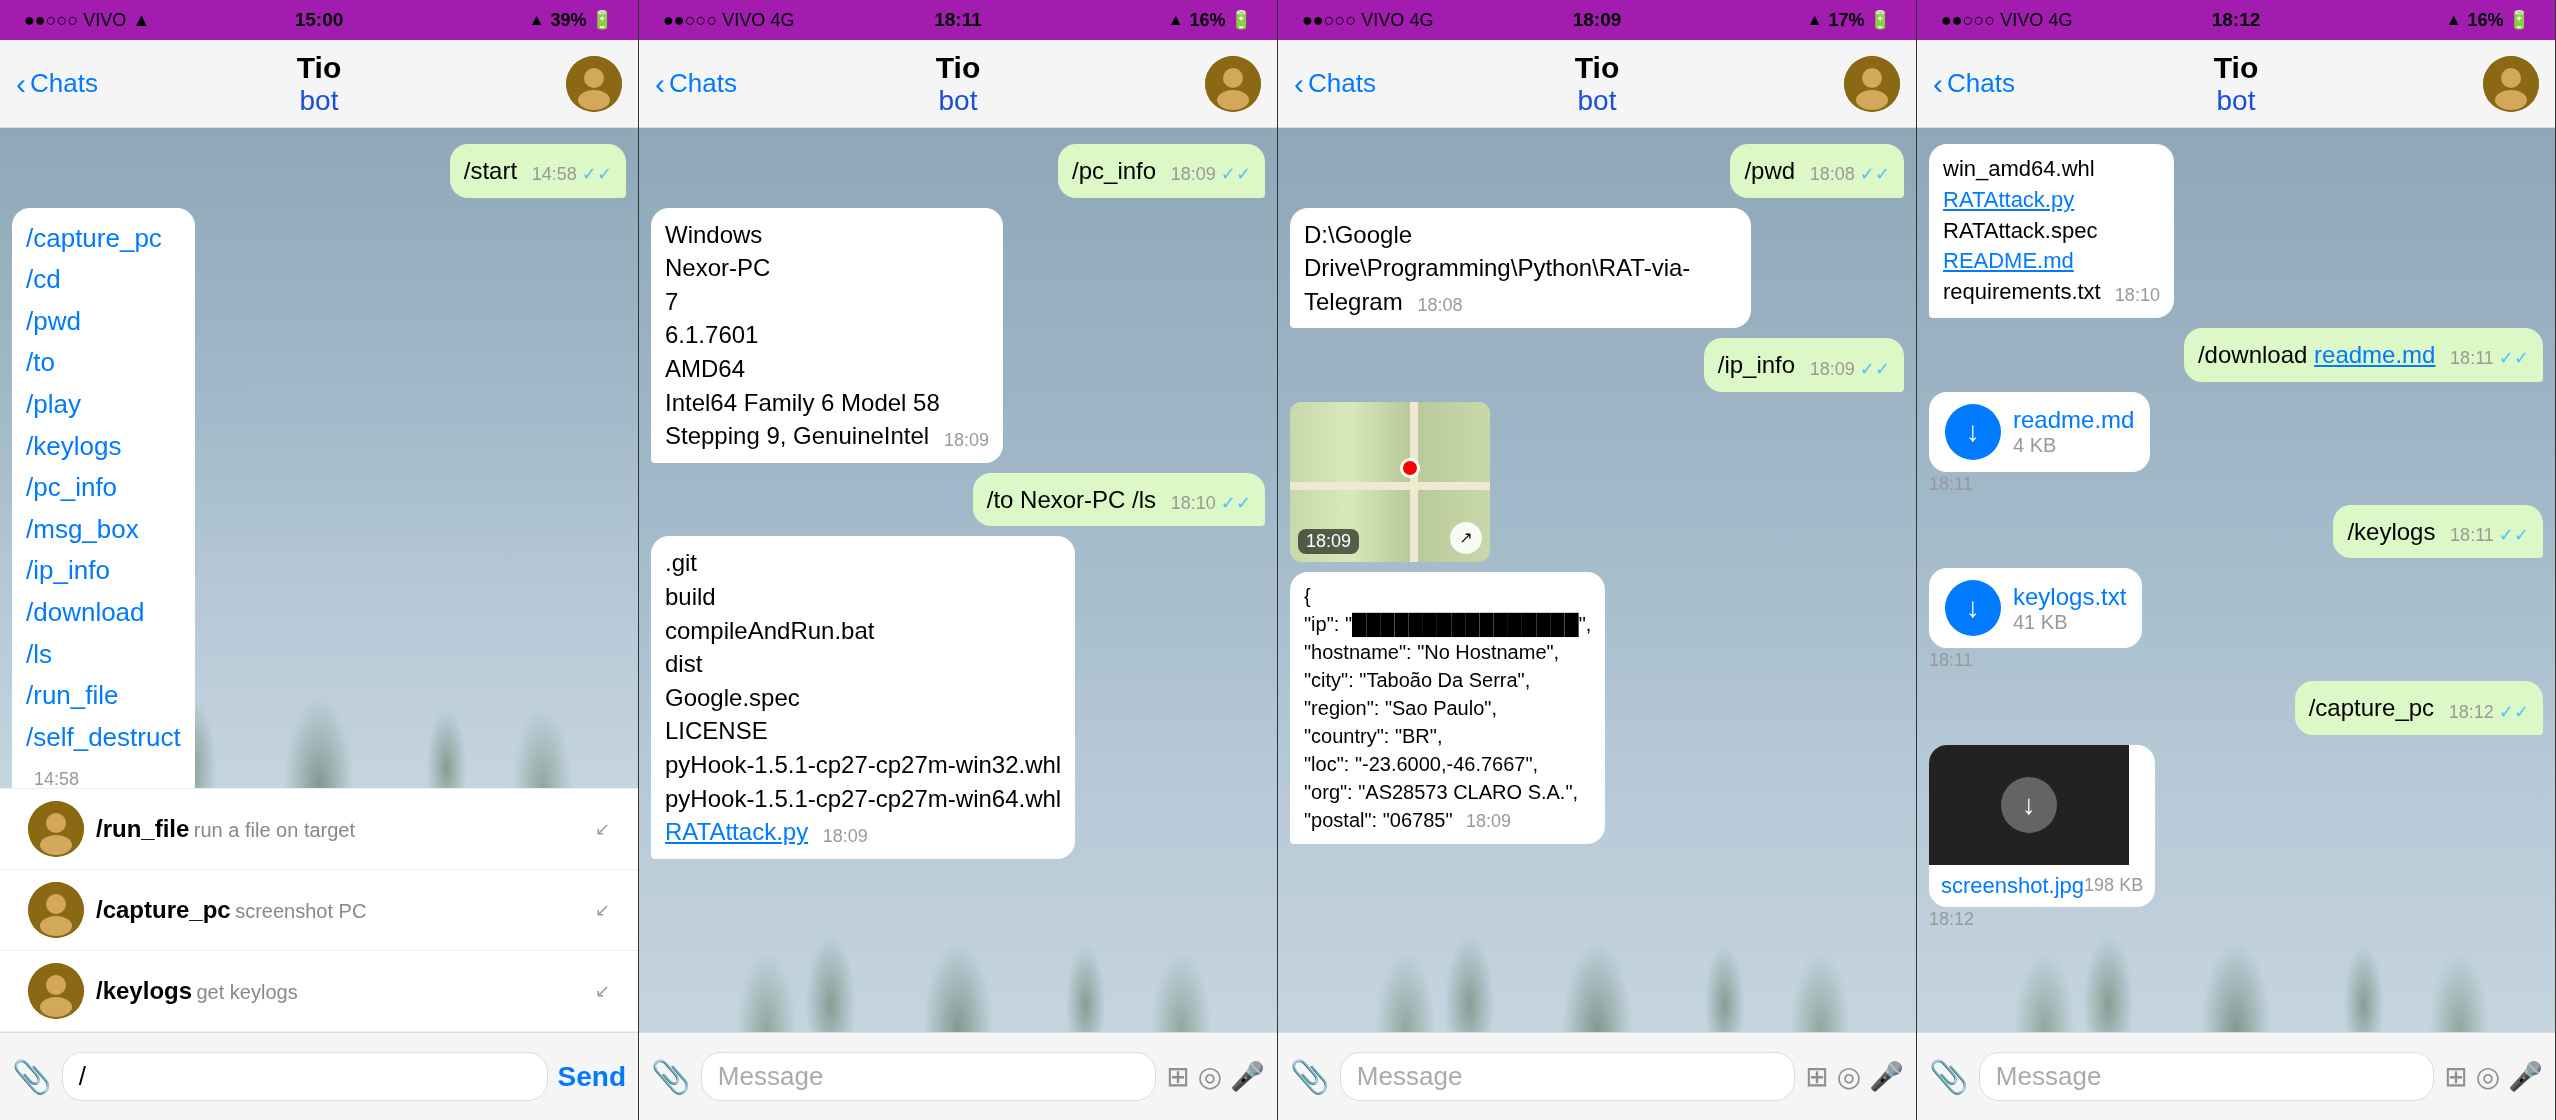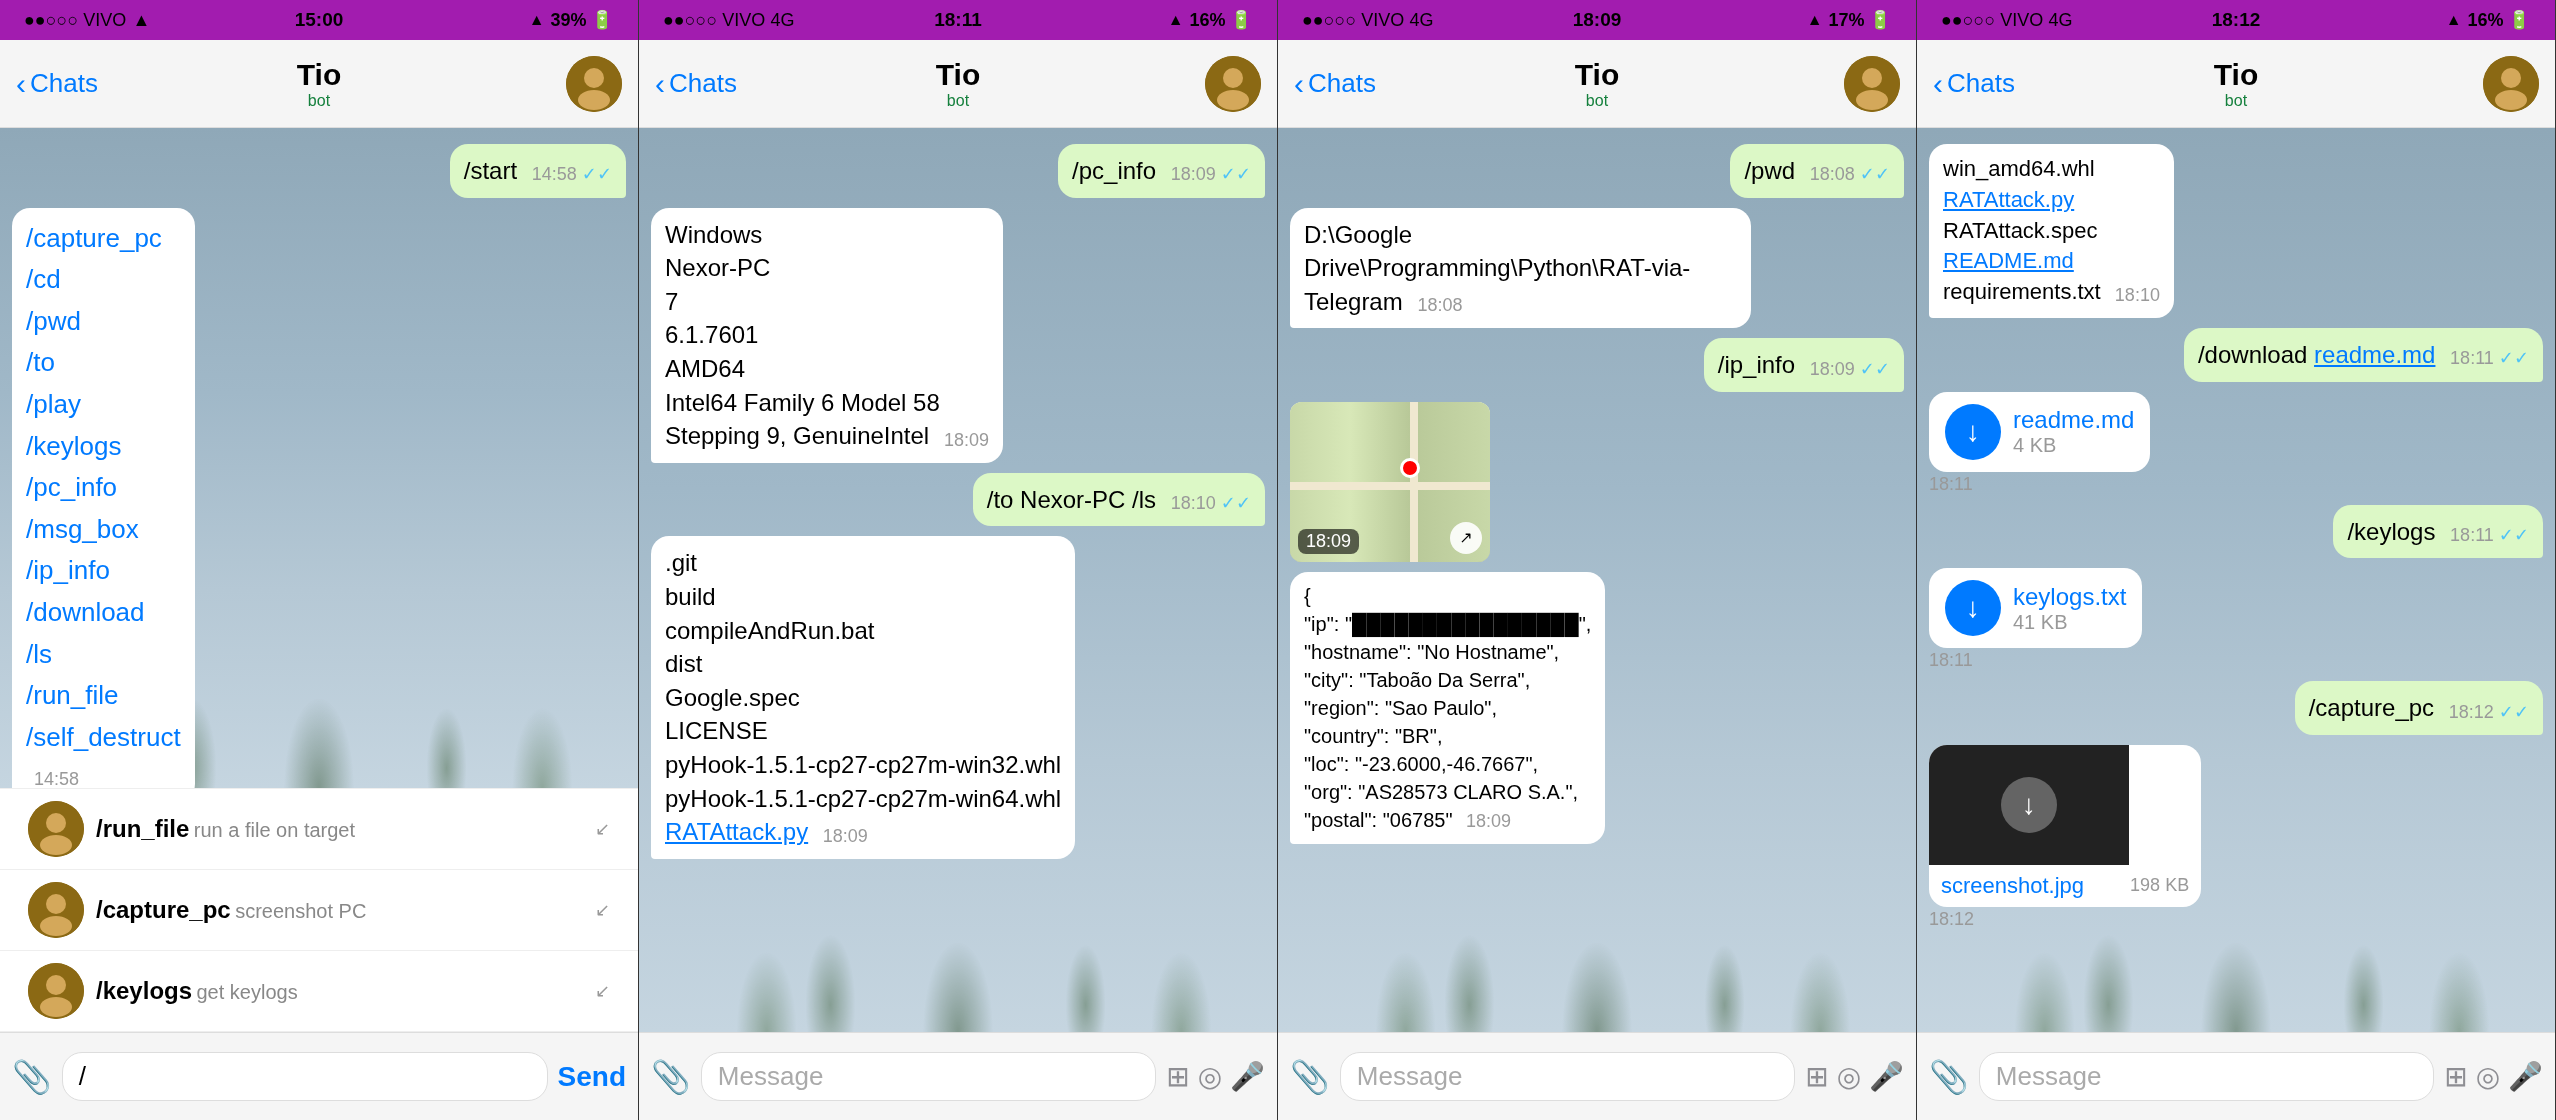"bot" .nav-title-center .subtitle { color: #15803d -> #1d4ed8; font-size: 16px -> 28px }
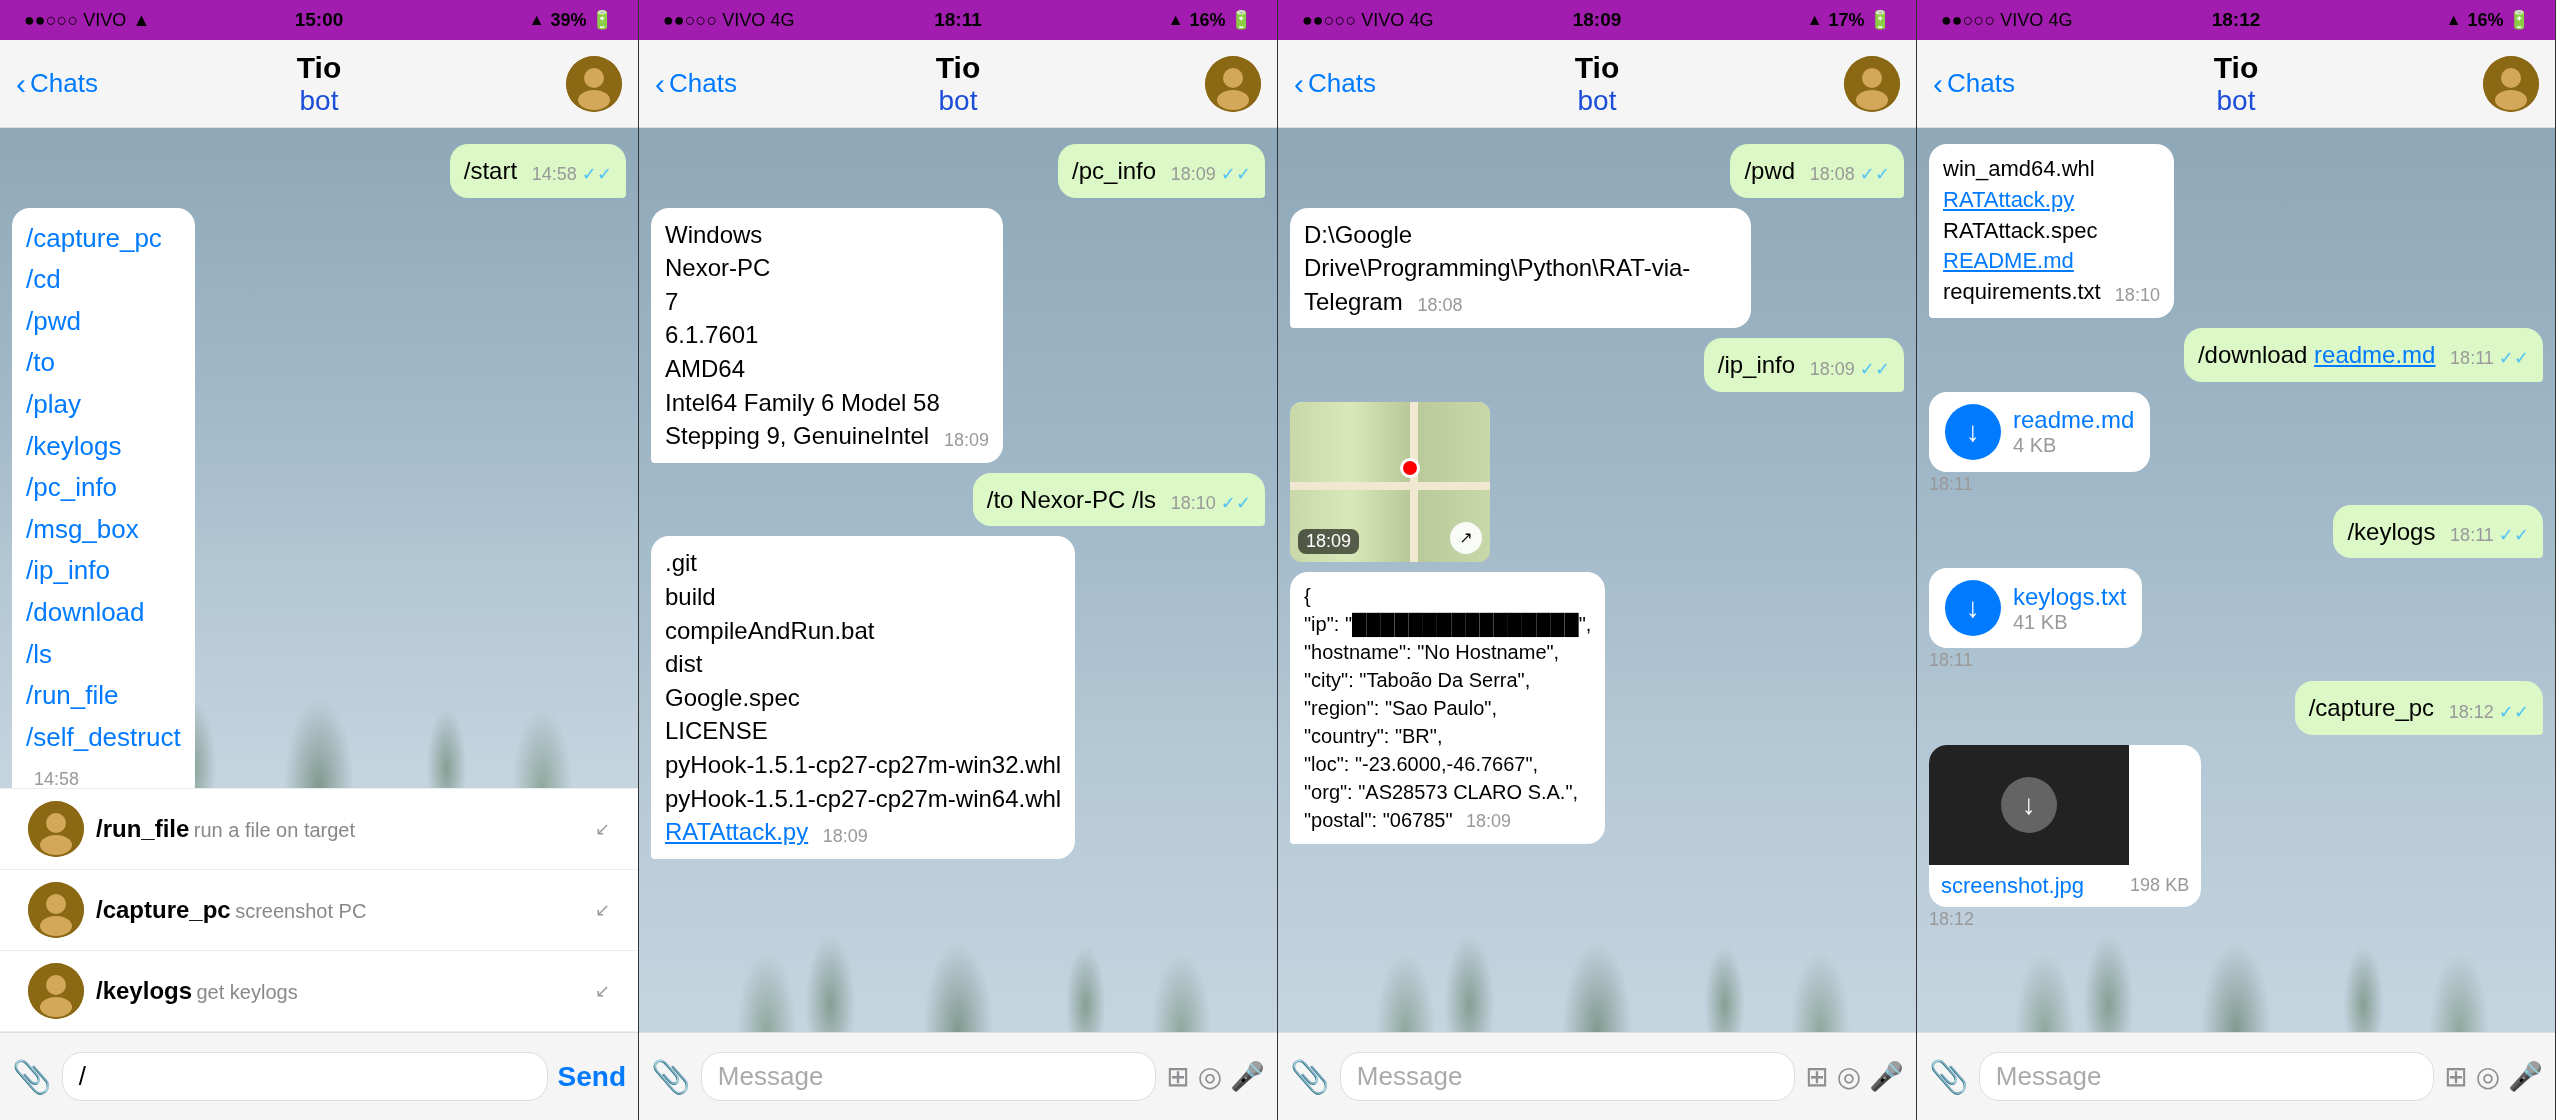"198 KB" span { margin-left: 46px -> none }
